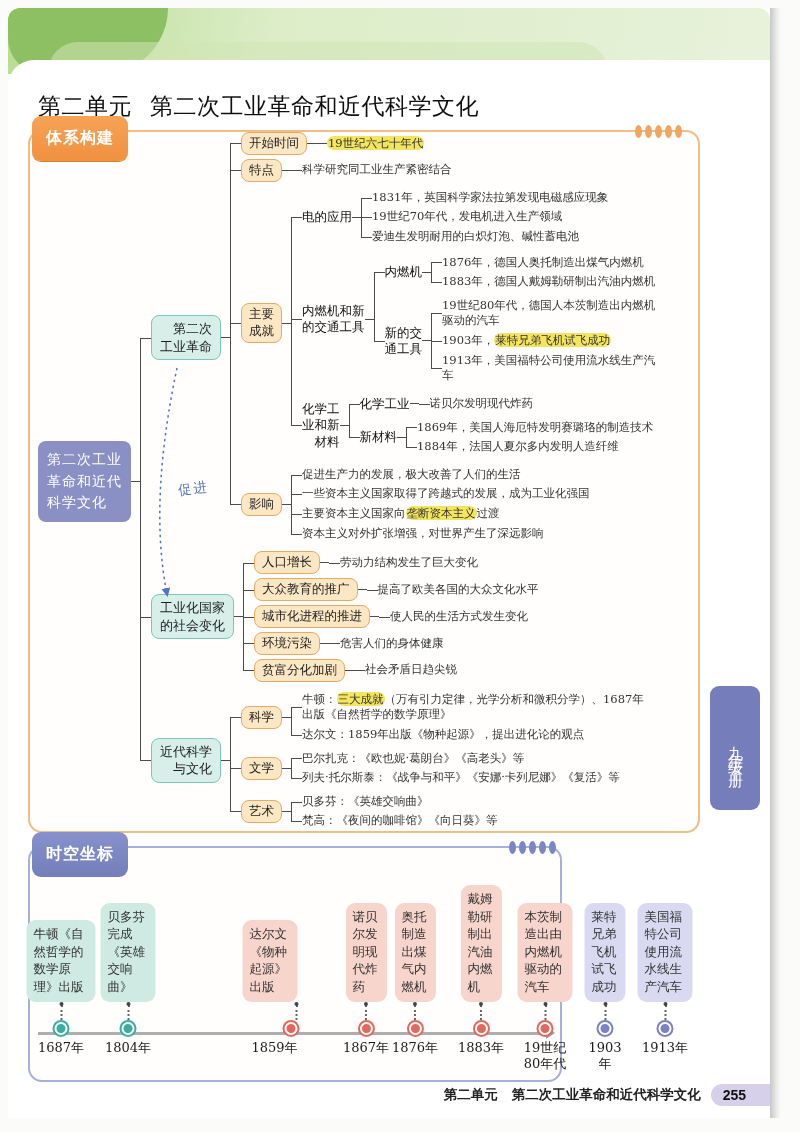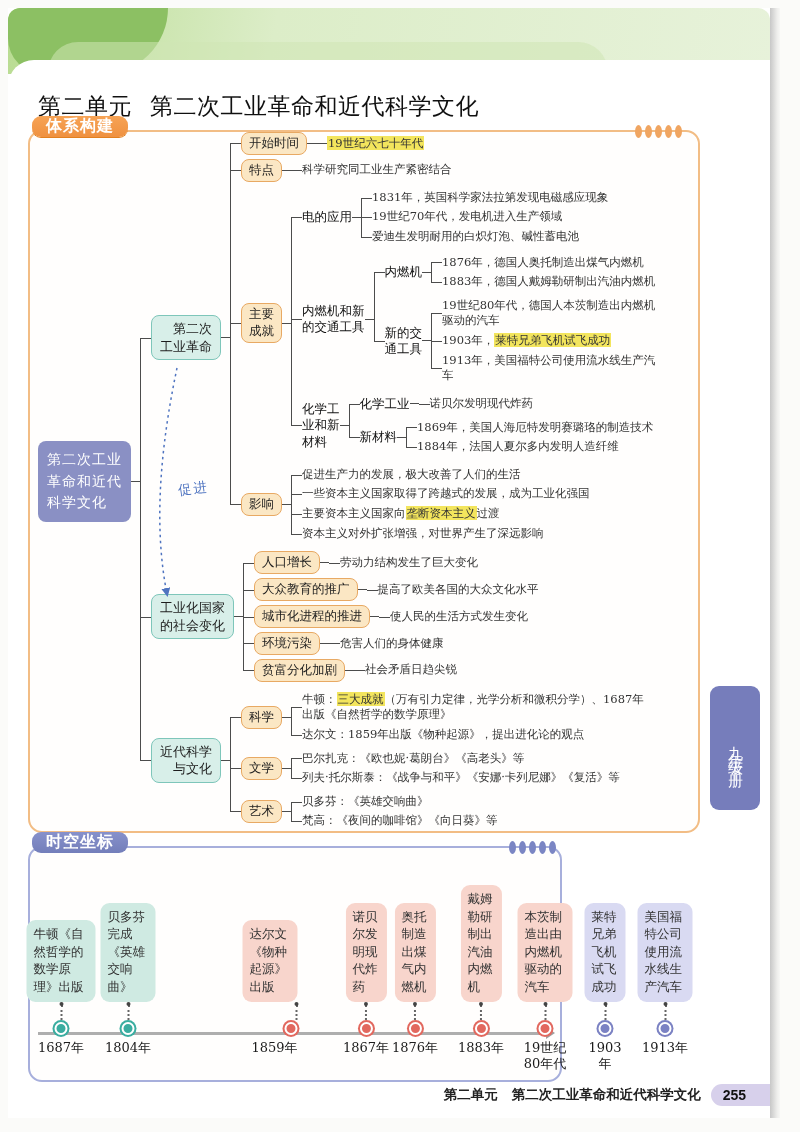"体系构建" .badge { padding: 0 14px -> 12px 14px }
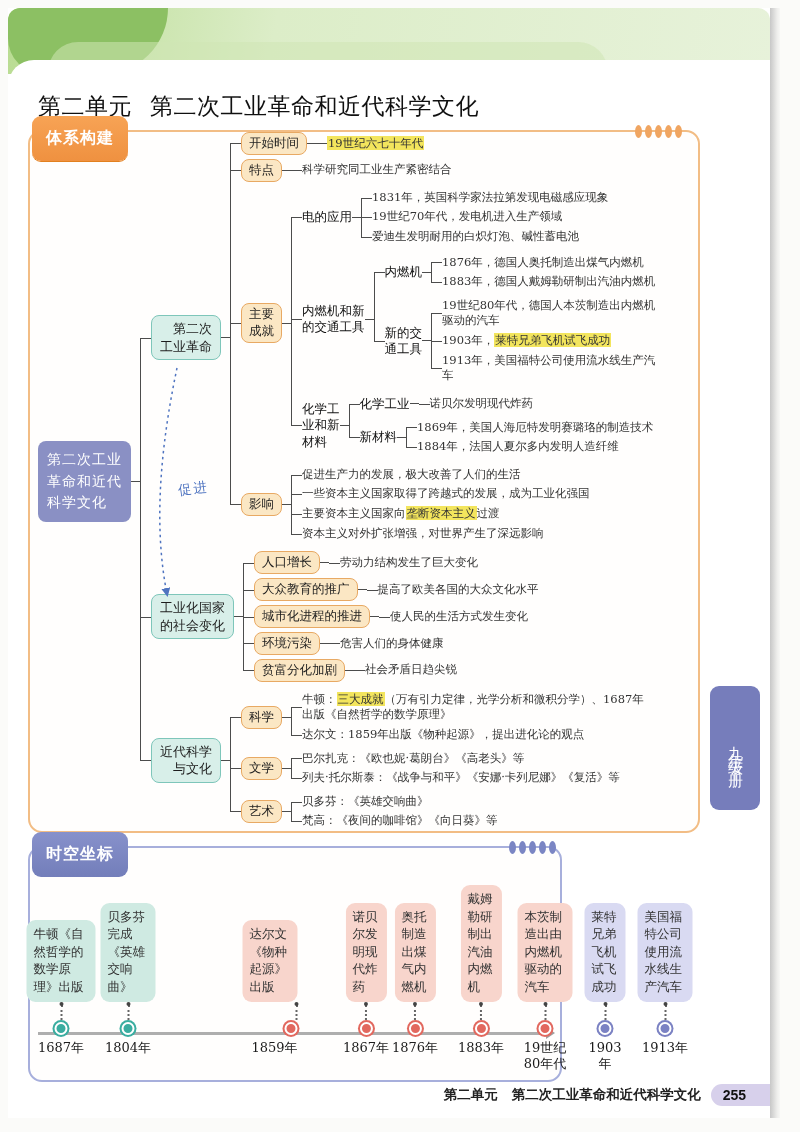"19世纪六七十年代" .hl { border-radius: none -> 7px }
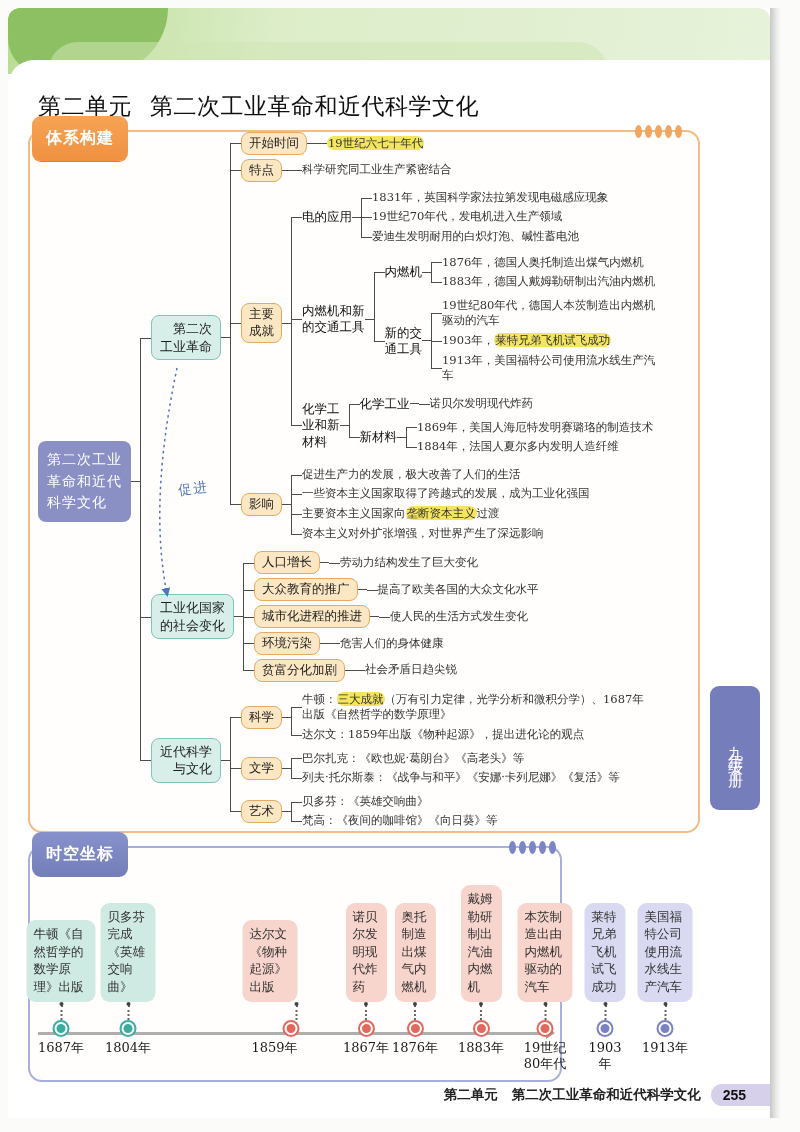"电的应用" .n-label { text-align: left -> right }
